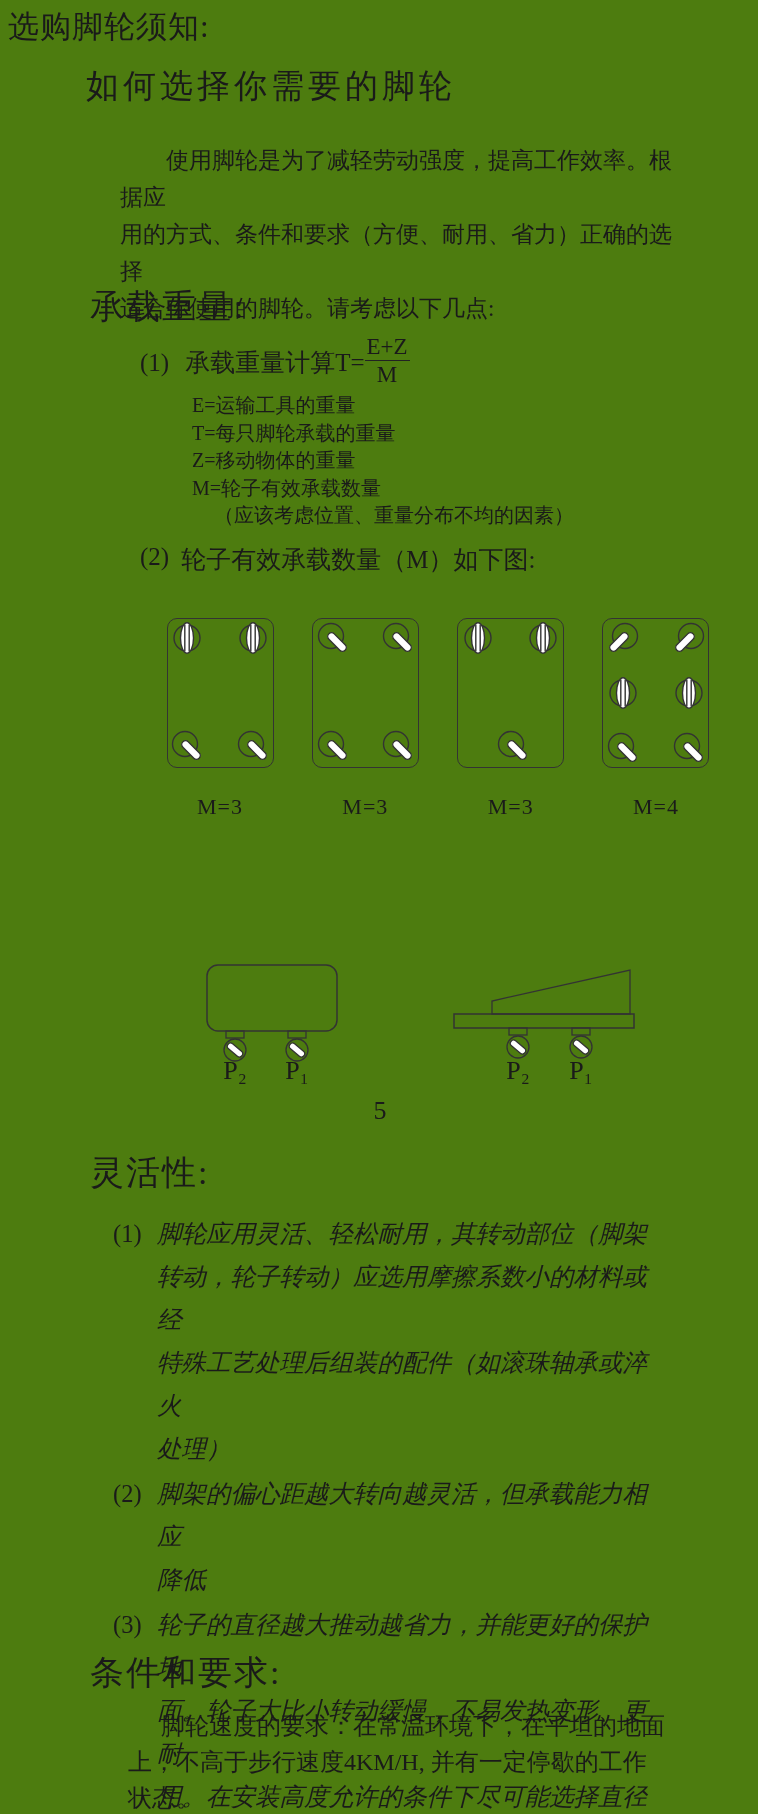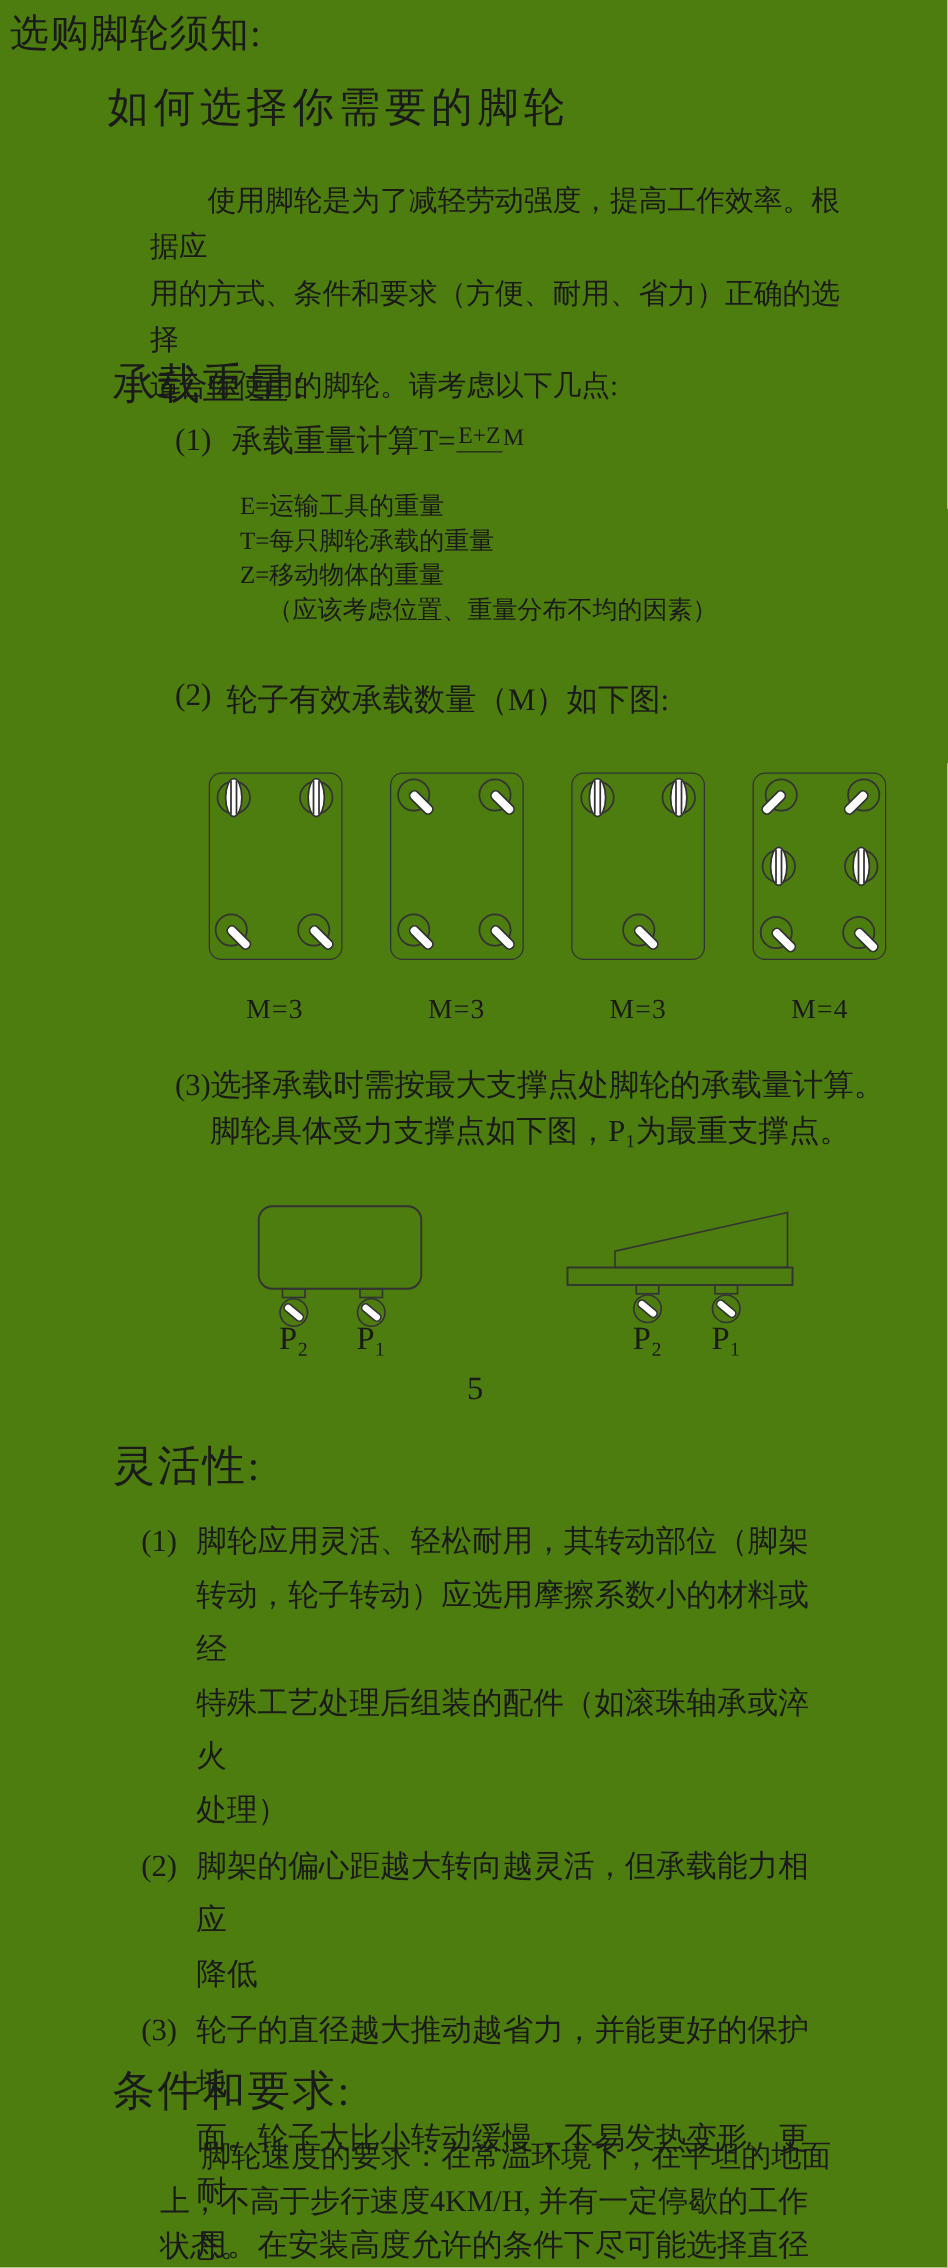"E+Z" .fraction { flex-direction: row -> column; font-size: 19px -> 23px }
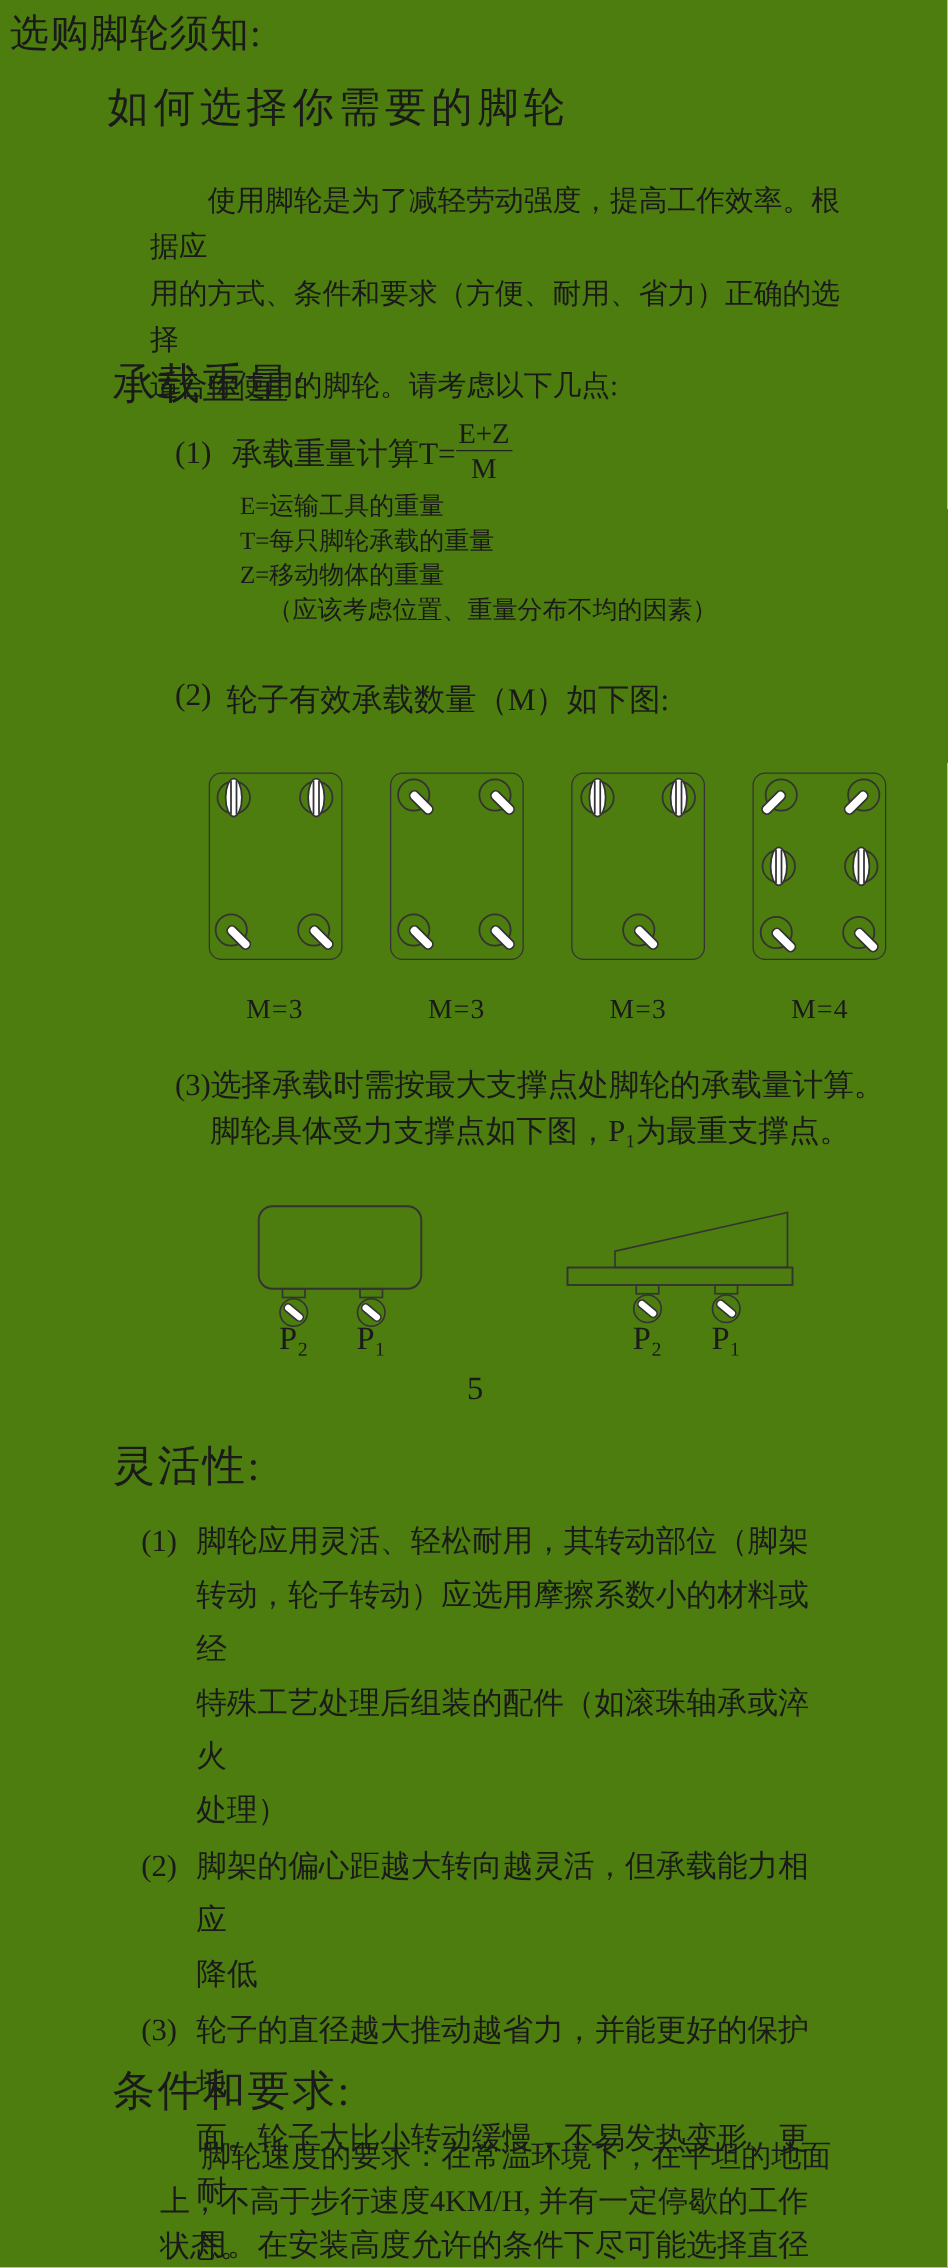"M=轮子有效承载数量" div { html: none -> <div>M=轮子有效承载数量</div> }
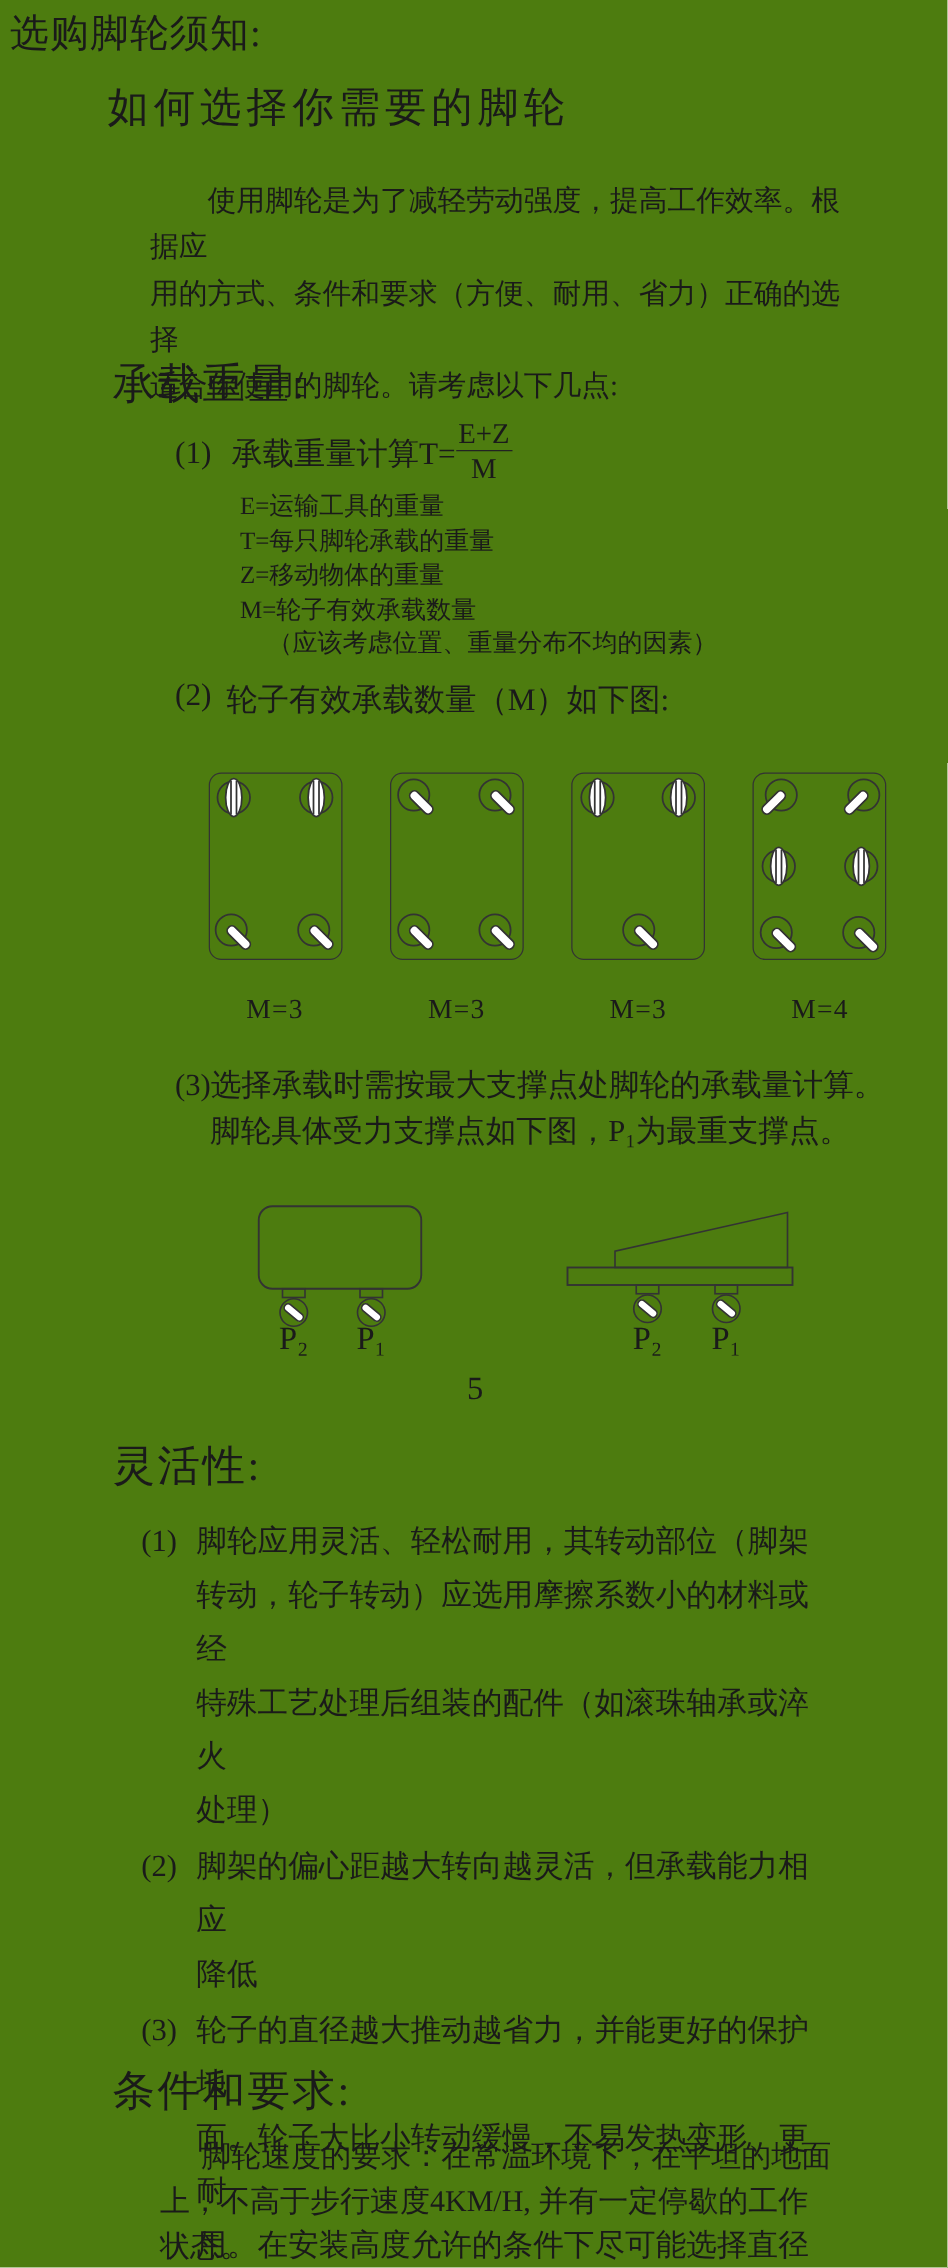"(3)选择承载时需按最大支撑点处脚轮的承载量计算。" div.abs { html: <div> <div>(3)选择承载时需按最大支撑点处脚轮的承载量计算。</div> <div>脚轮具体受力支撑点如下图，P₁为最重支撑点。</div> </div> -> none }
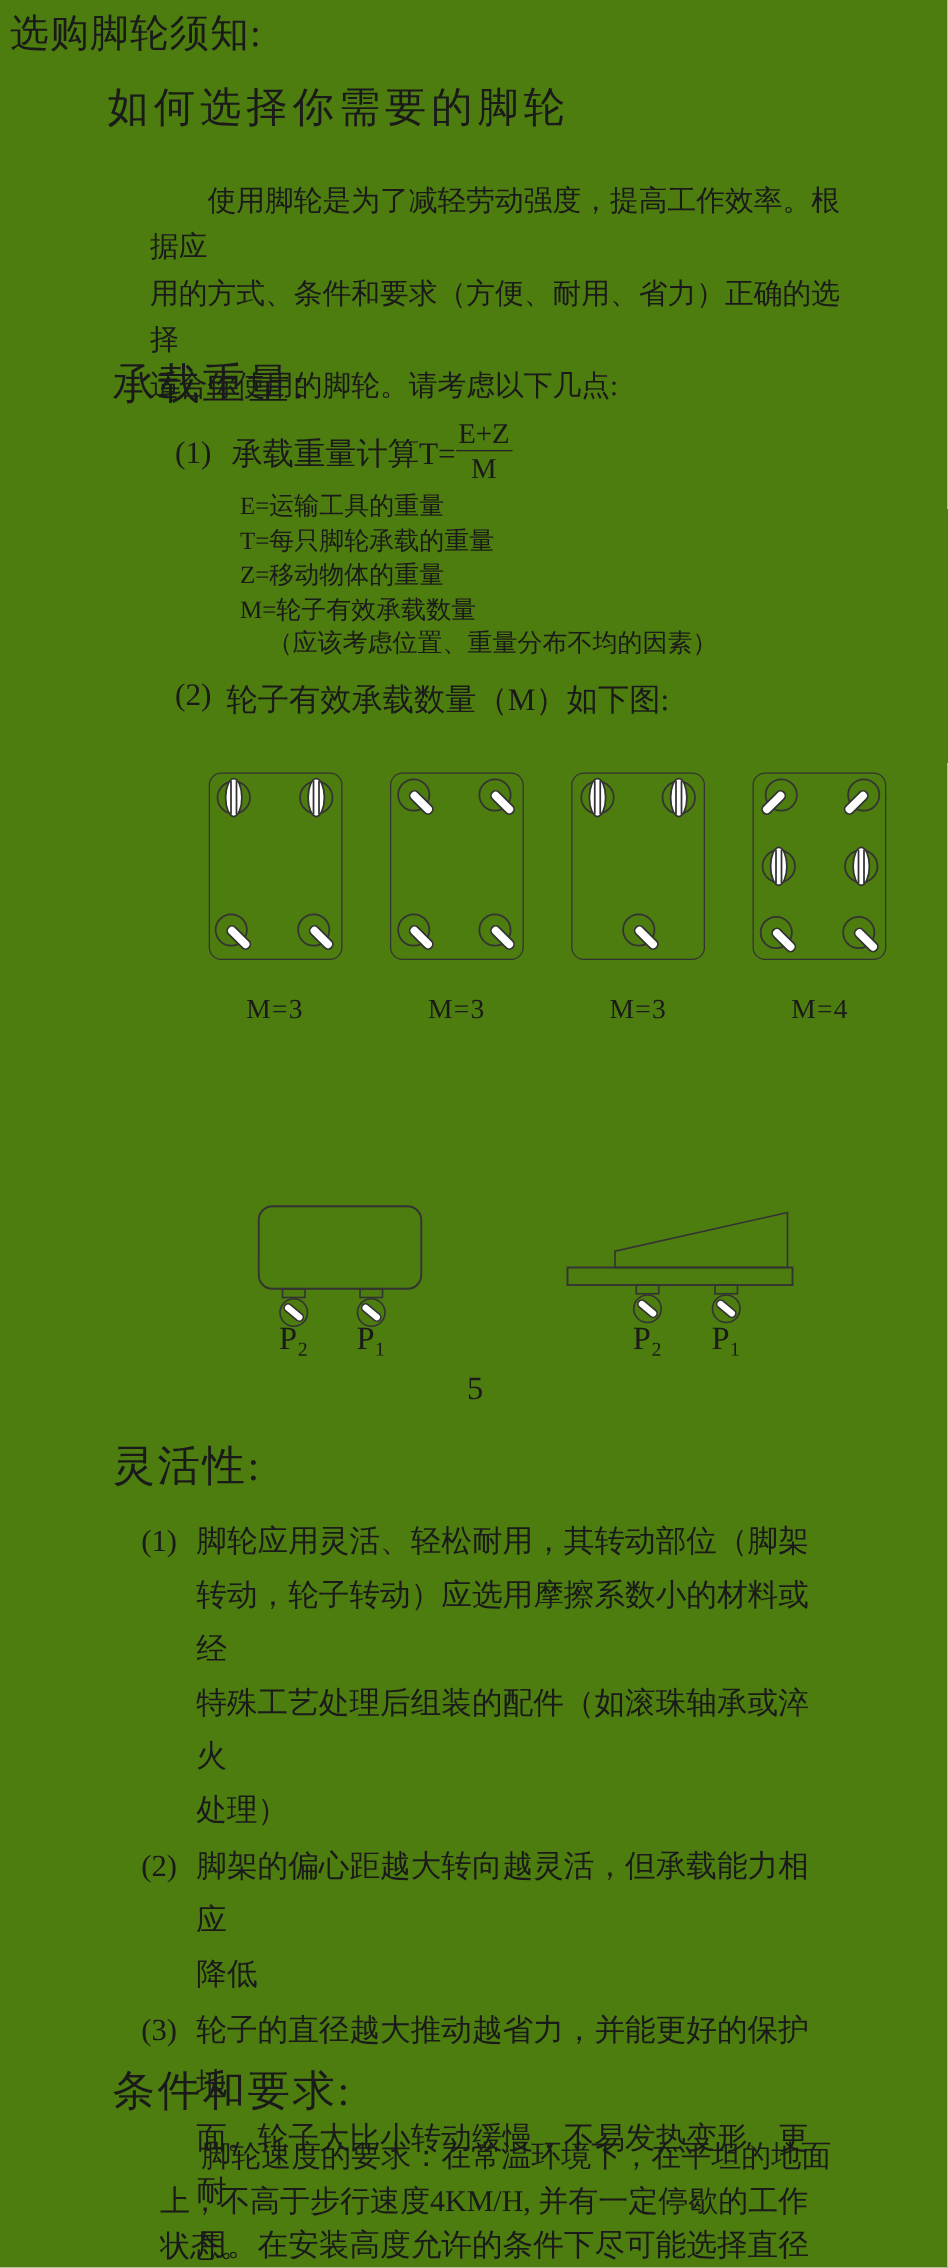"脚轮应用灵活、轻松耐用，其转动部位（脚架" .fi-text { font-style: none -> italic }
